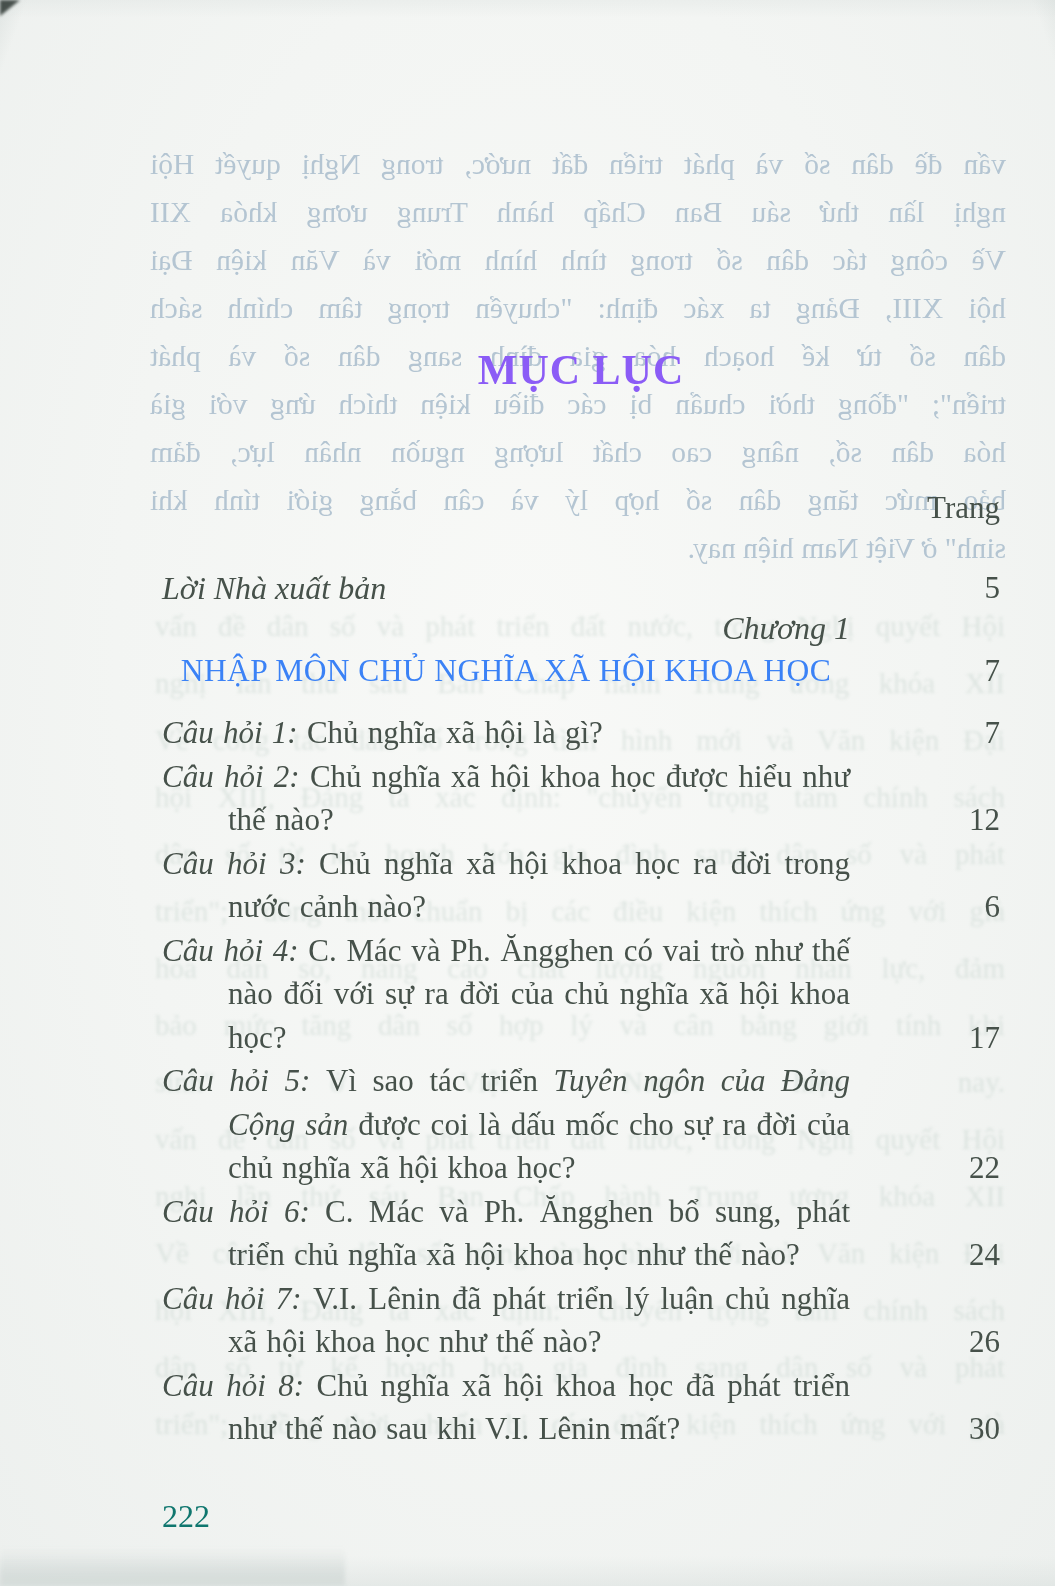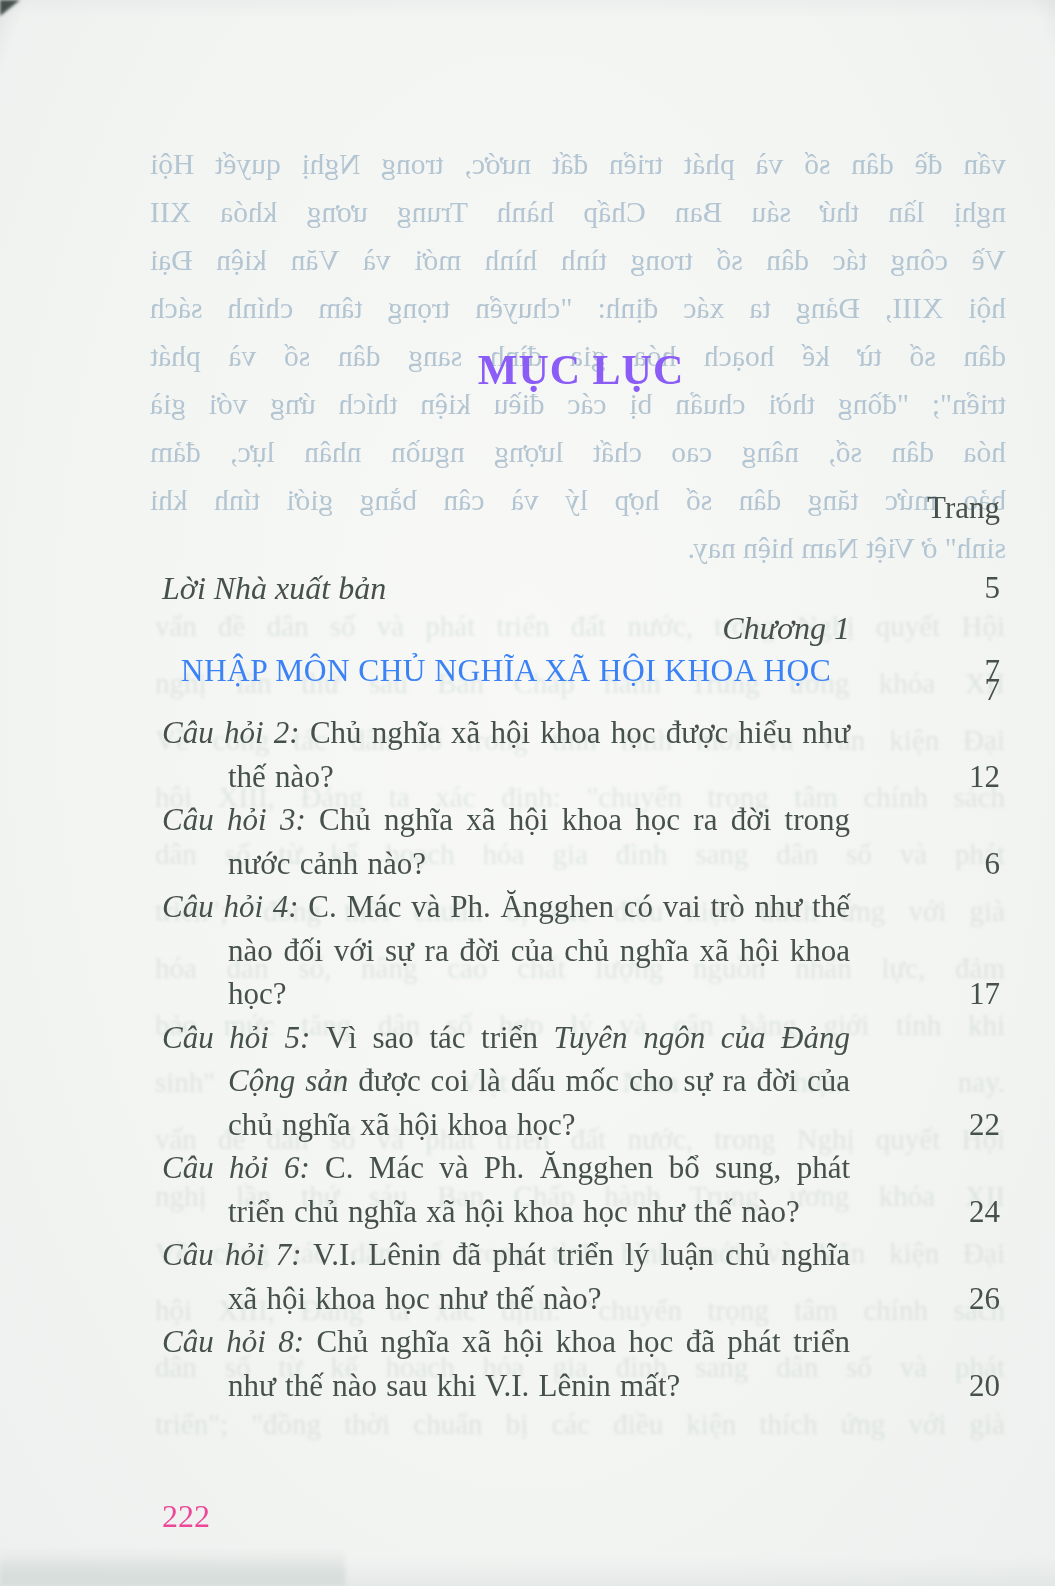"Câu hỏi 1: Chủ nghĩa" p.entry-text { html: none -> <p><span>Câu hỏi 1: </span><span>Chủ nghĩa xã hội là gì?</span></p> }
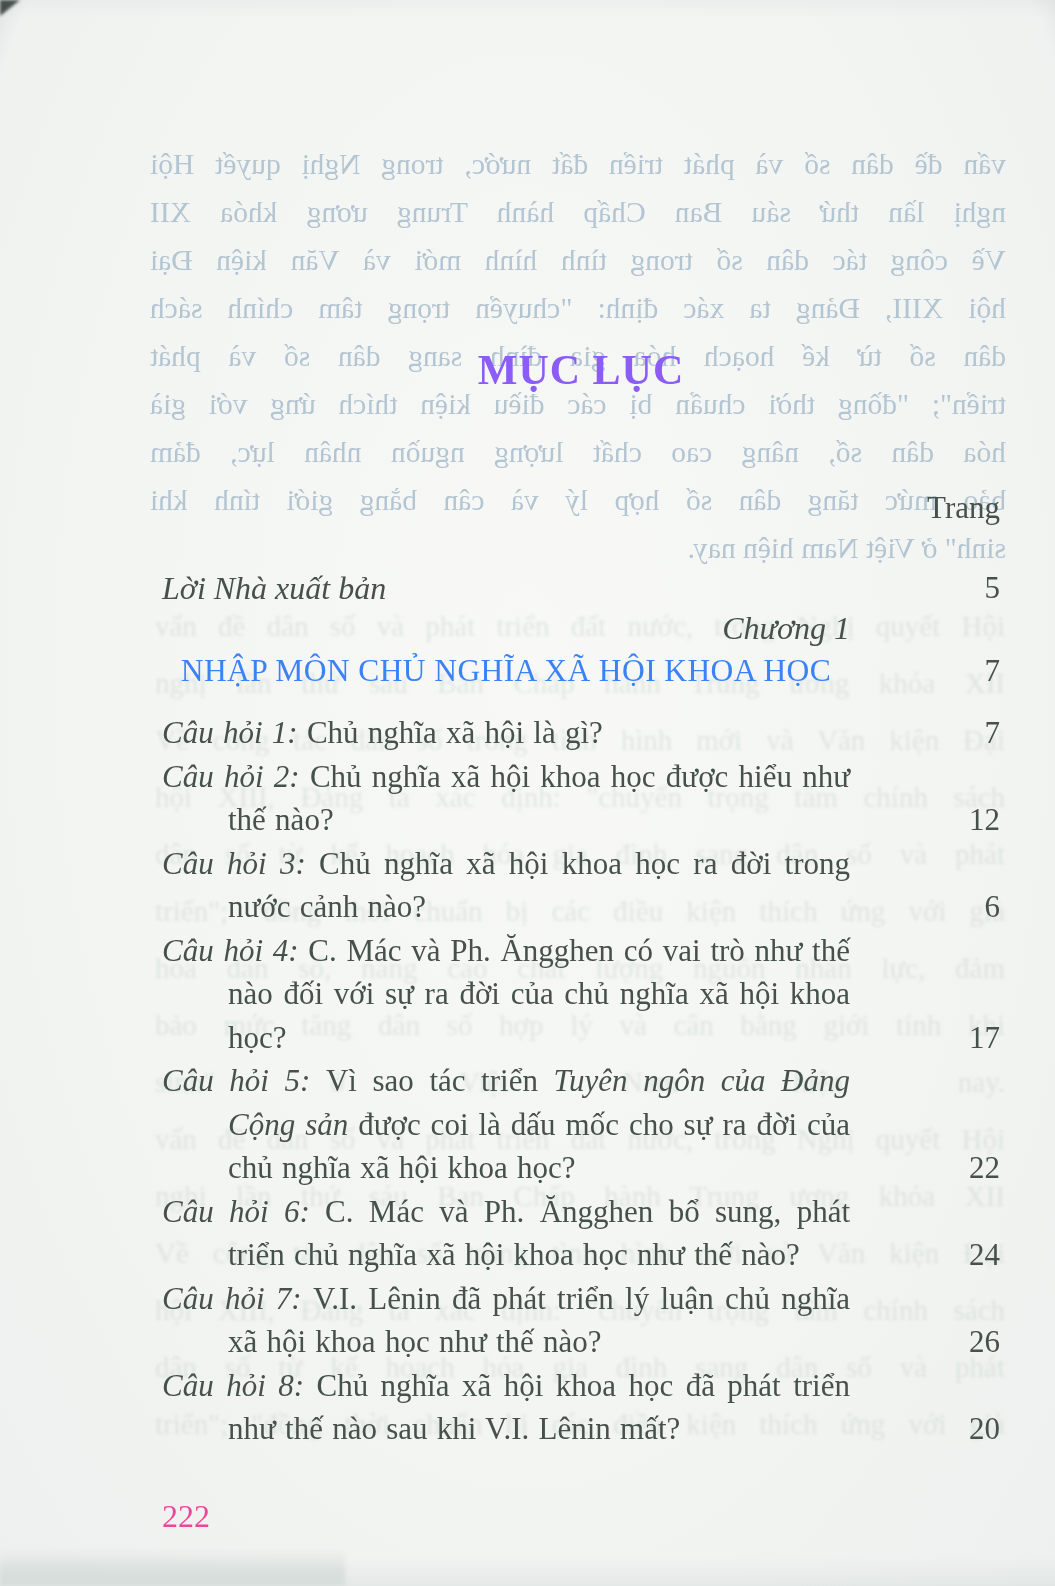"20" span.entry-page { text: 20 -> 30 }
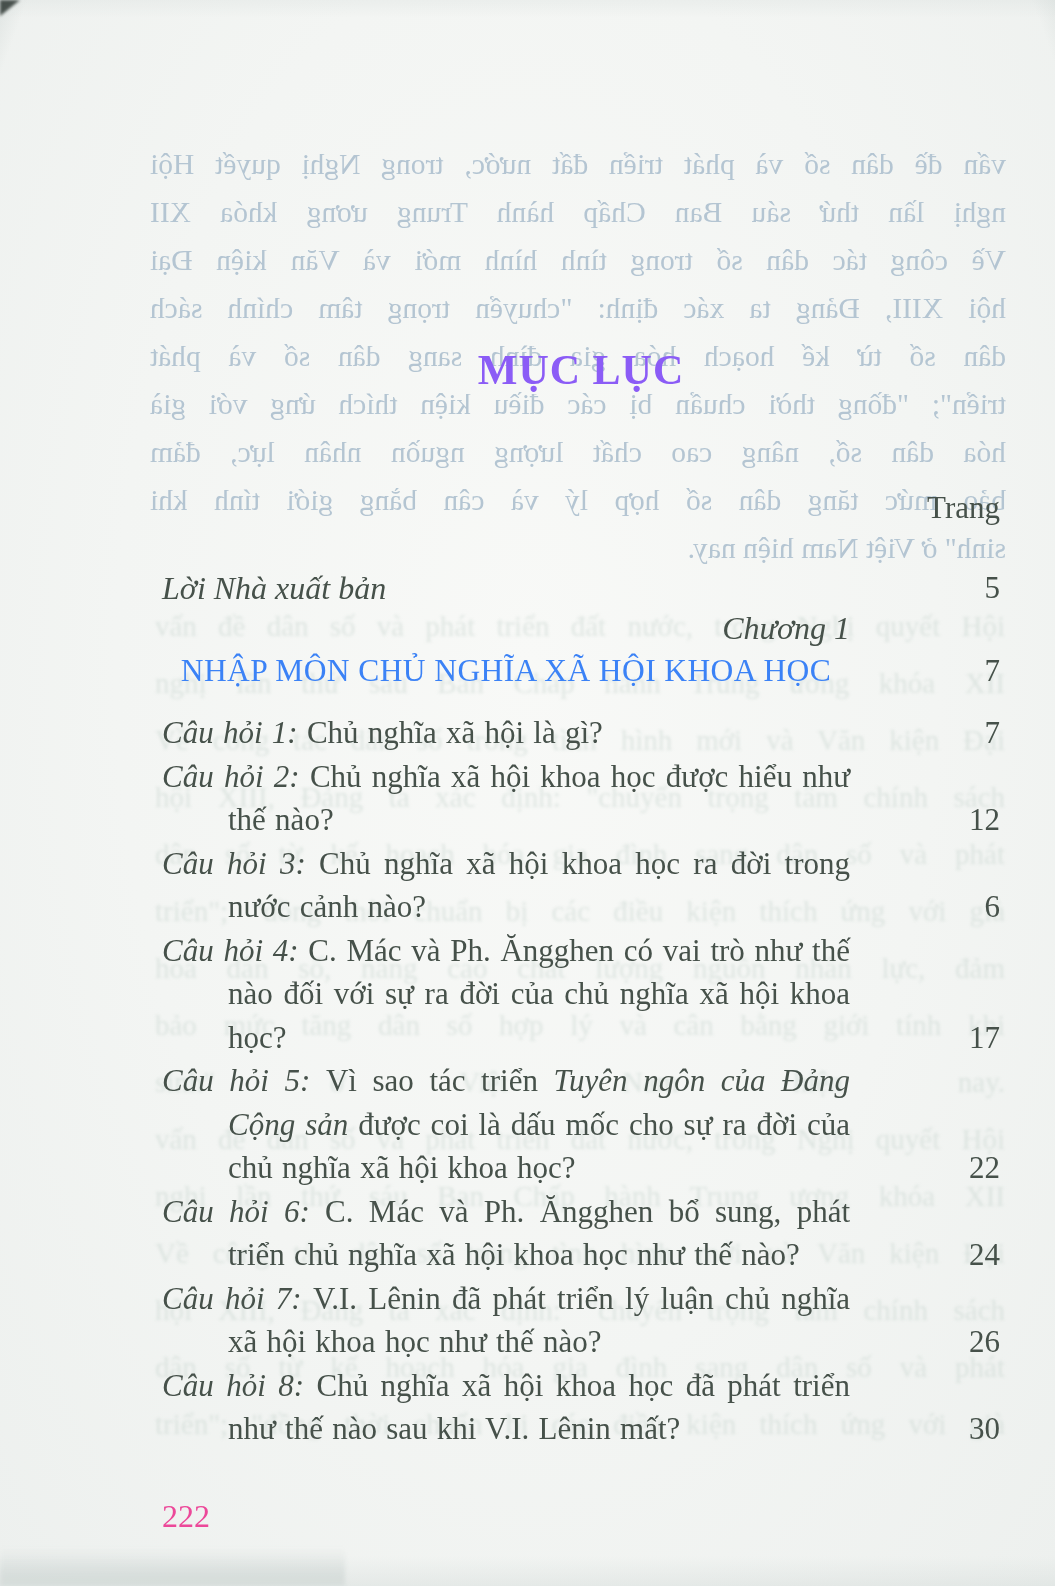"222" .folio { color: #ec4899 -> #0f766e }
